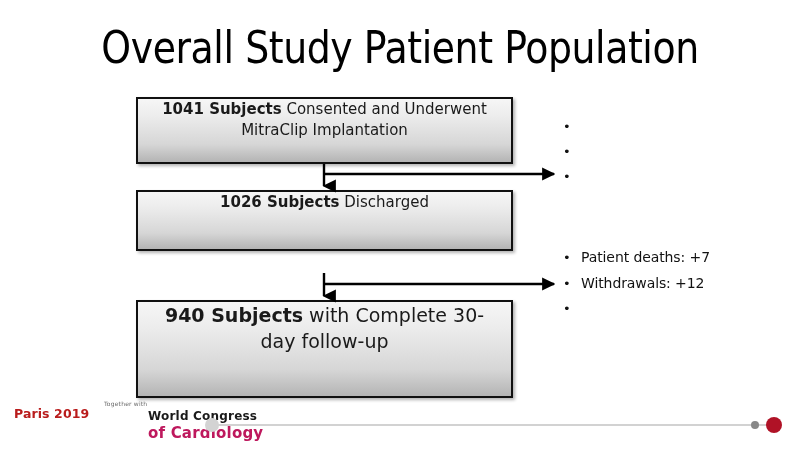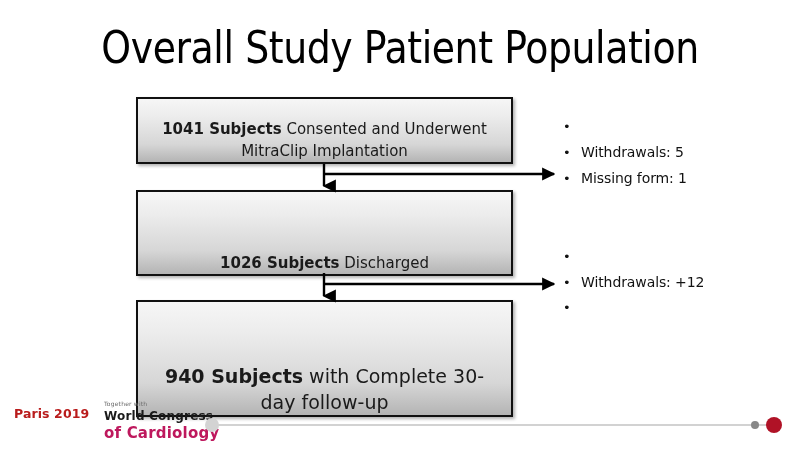"1041 Subjects Consented and Underwent" .flow-box { align-items: flex-end -> flex-start }
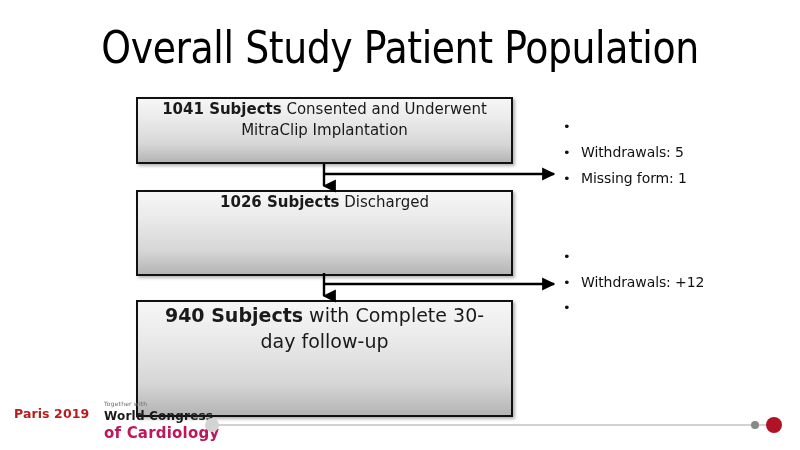"Withdrawals: 5" span.bullet-label { html: <span>Withdrawals: 5</span> -> none }
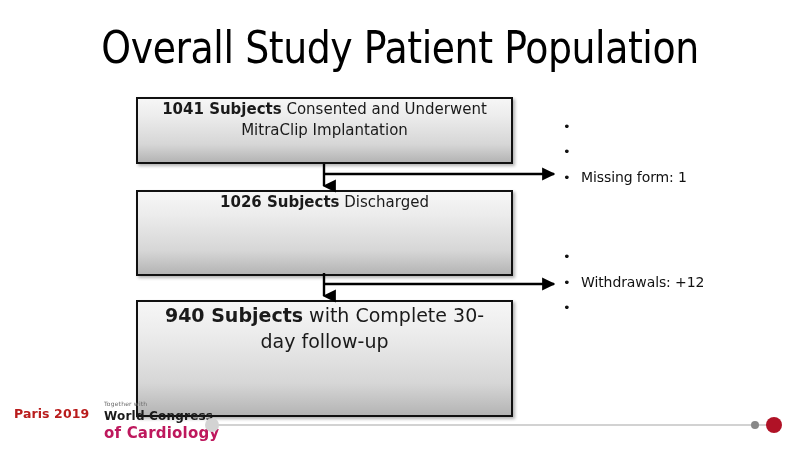"Missing form: 1" span.bullet-label { html: <span>Missing form: 1</span> -> none }
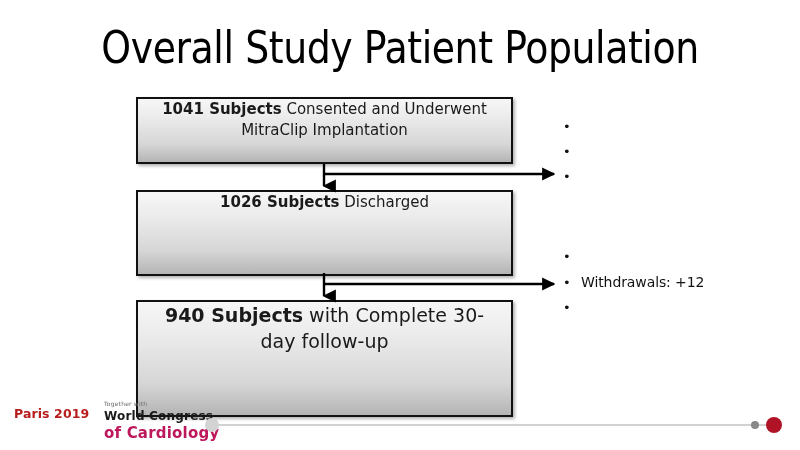"1026 Subjects Discharged" #box-discharged { height: 86px -> 61px }
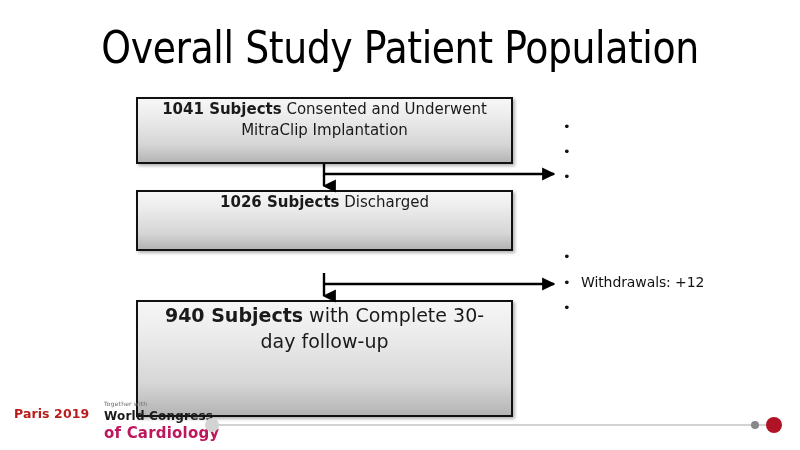"Patient deaths: +7" span.bullet-label { html: none -> <span>Patient deaths: +7</span> }
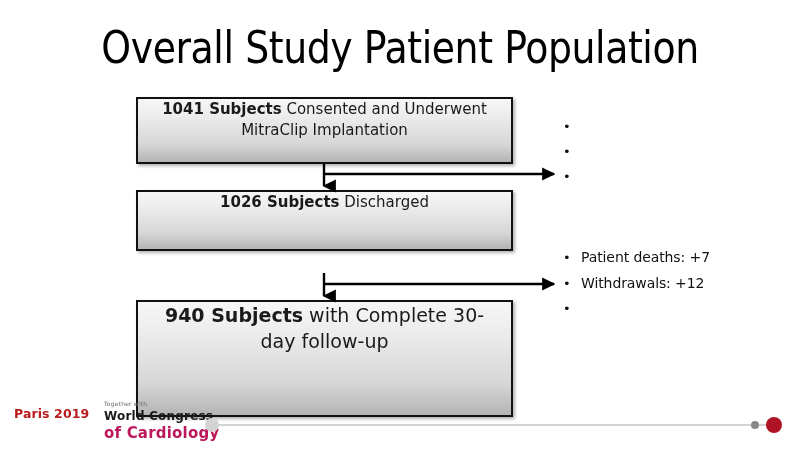"940 Subjects with Complete 30-day" #box-followup { height: 117px -> 98px }
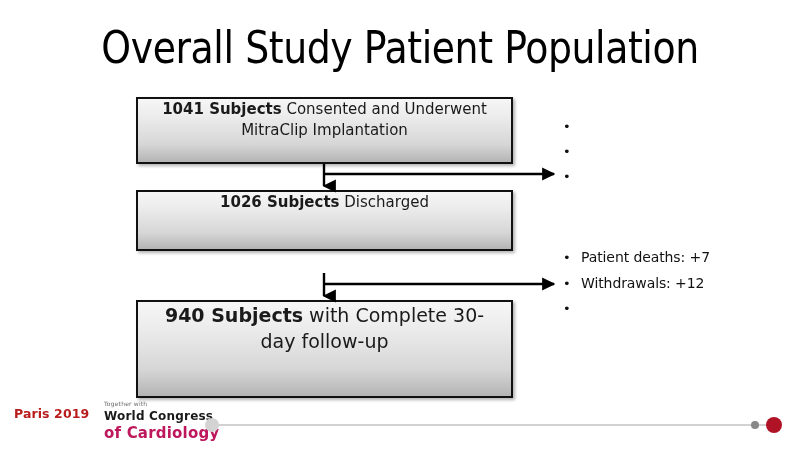"World Congress" #wcc-name { margin-left: none -> 44px }
